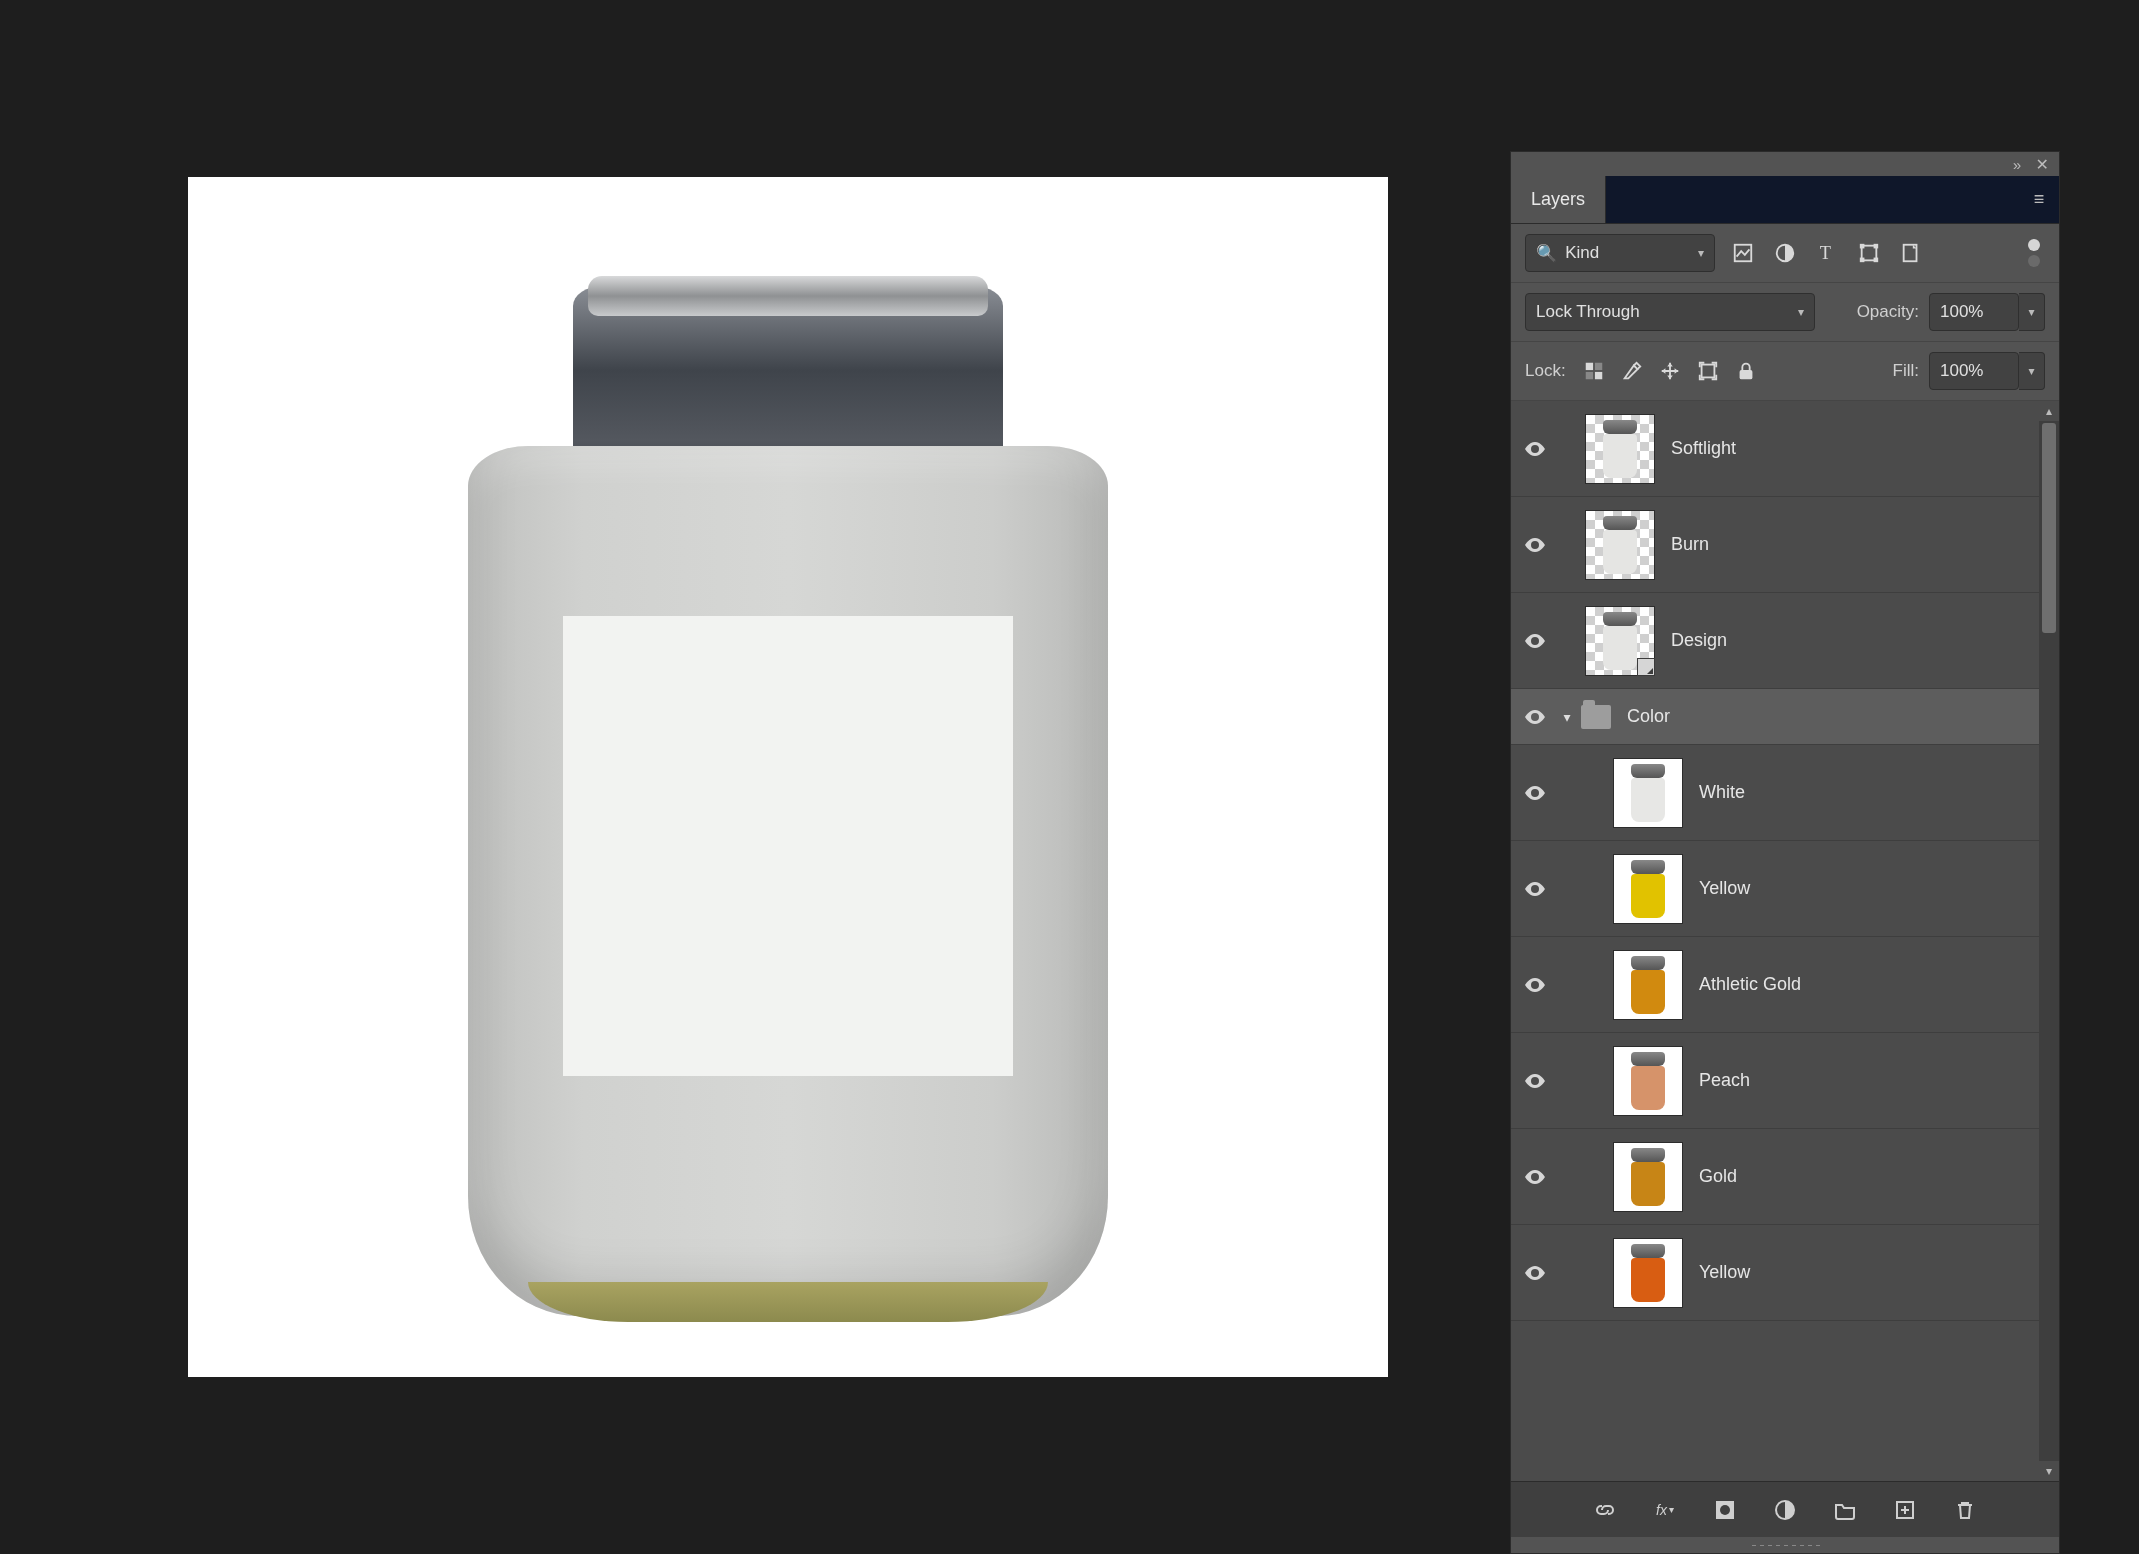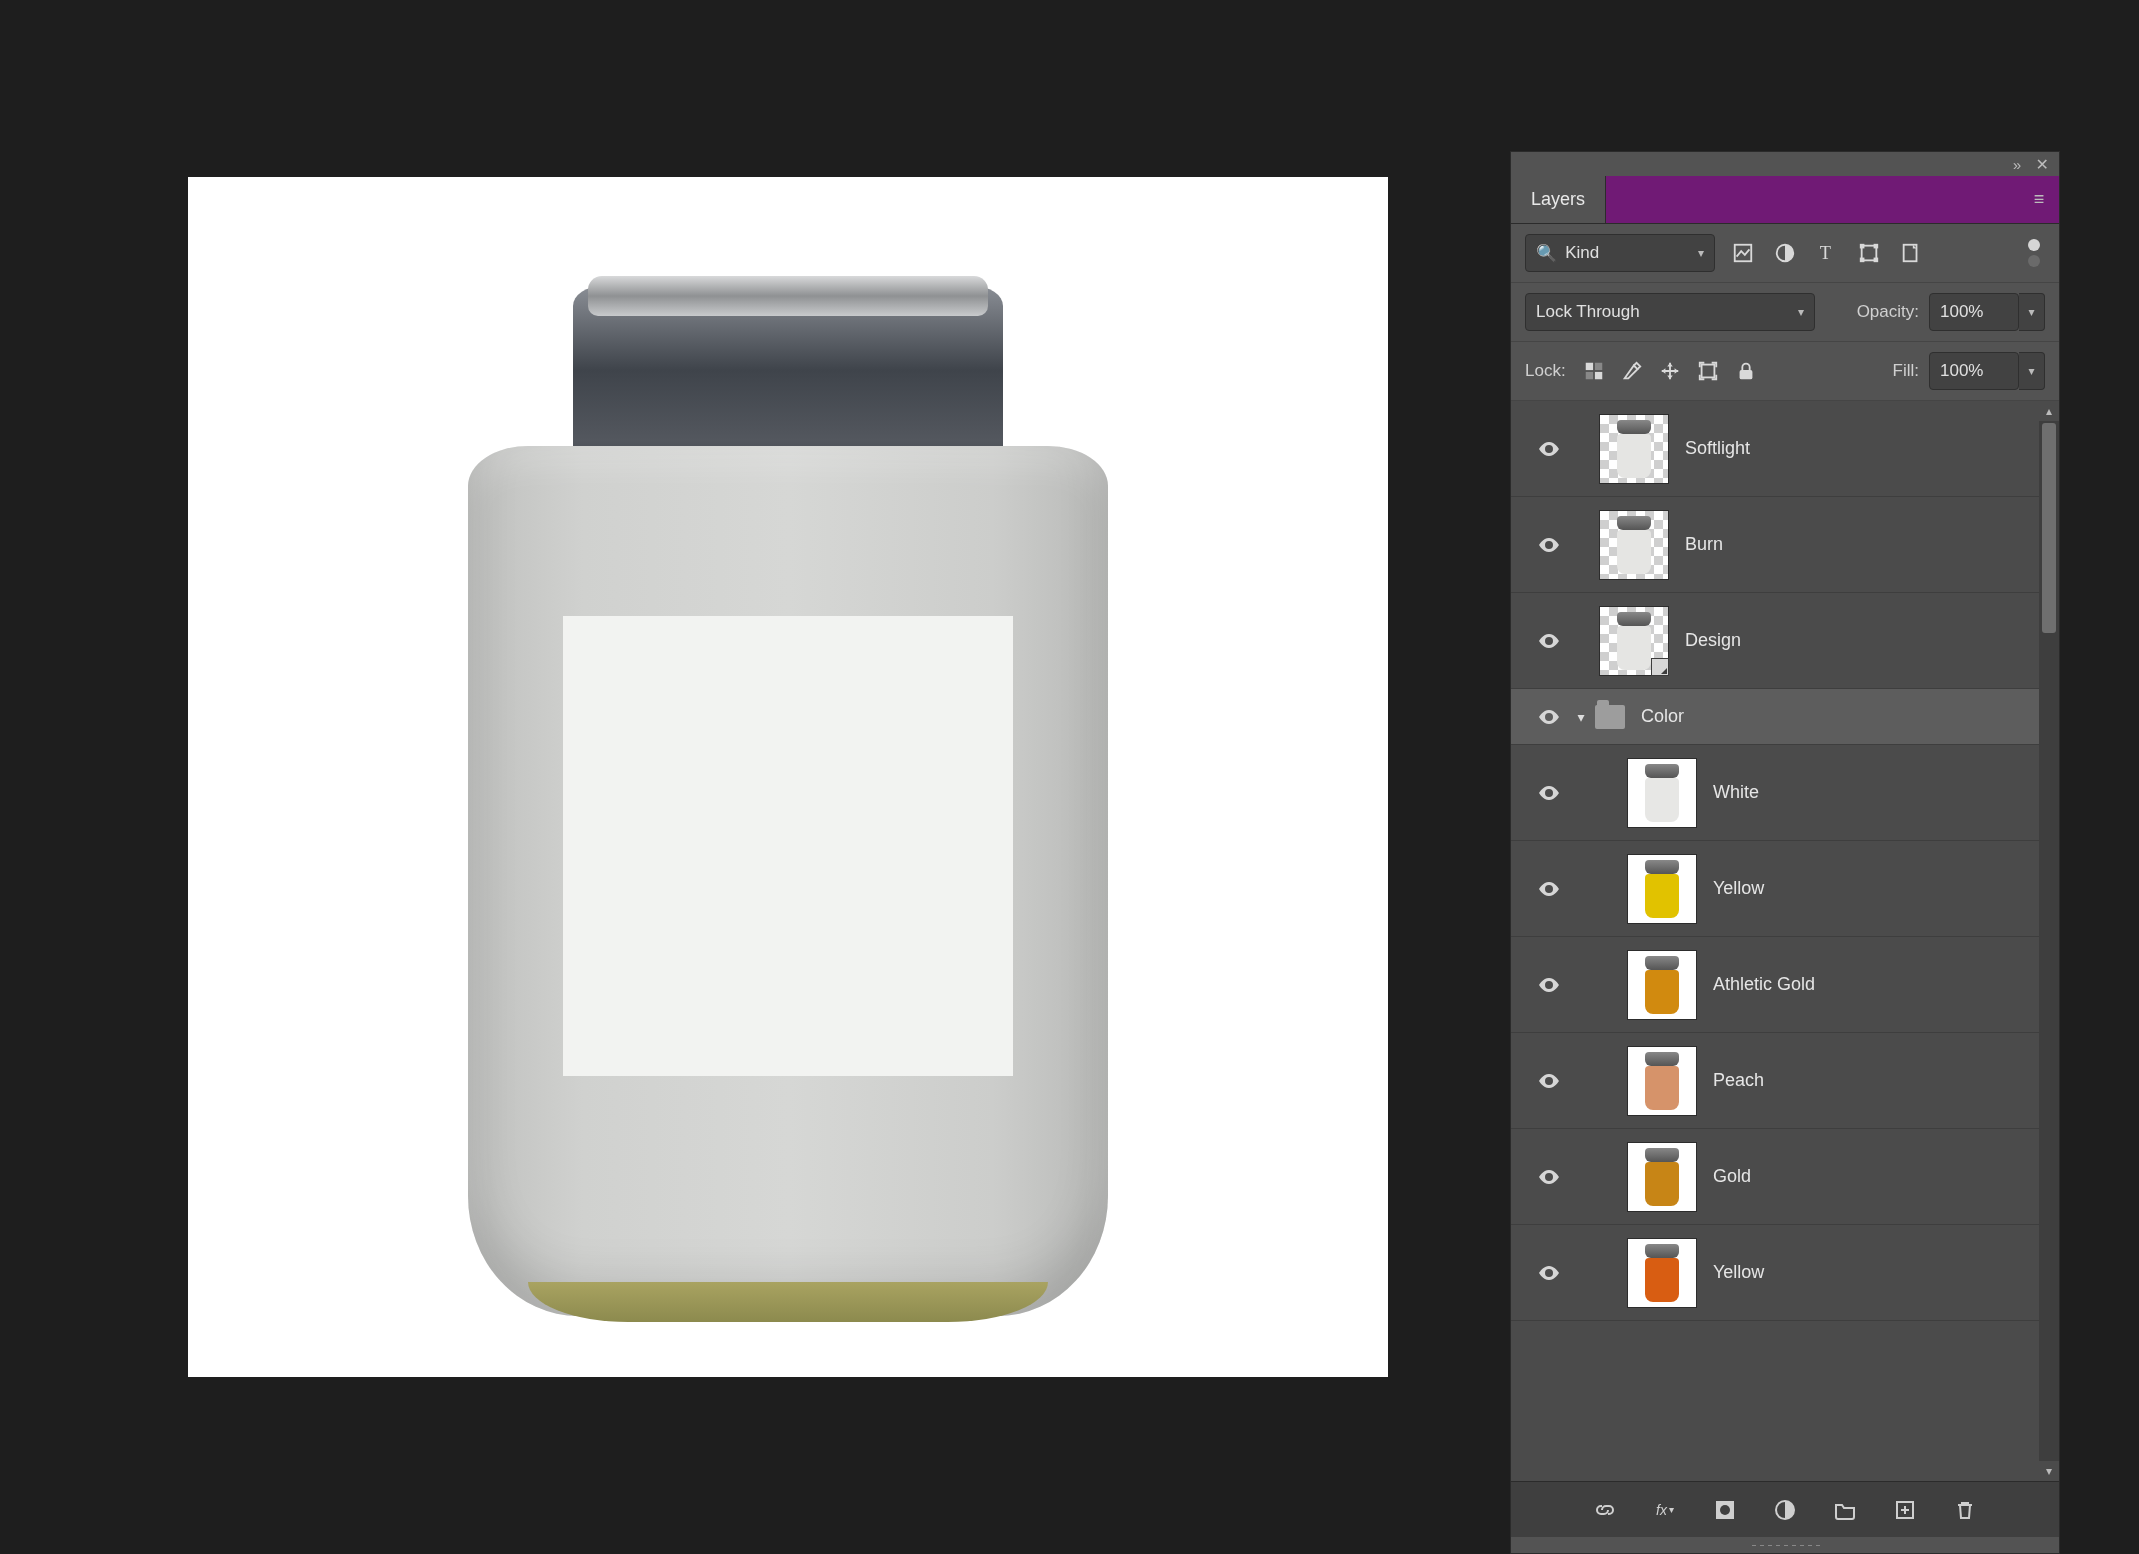"Layers" .panel-tabs { background: #701a75 -> #0f172a }
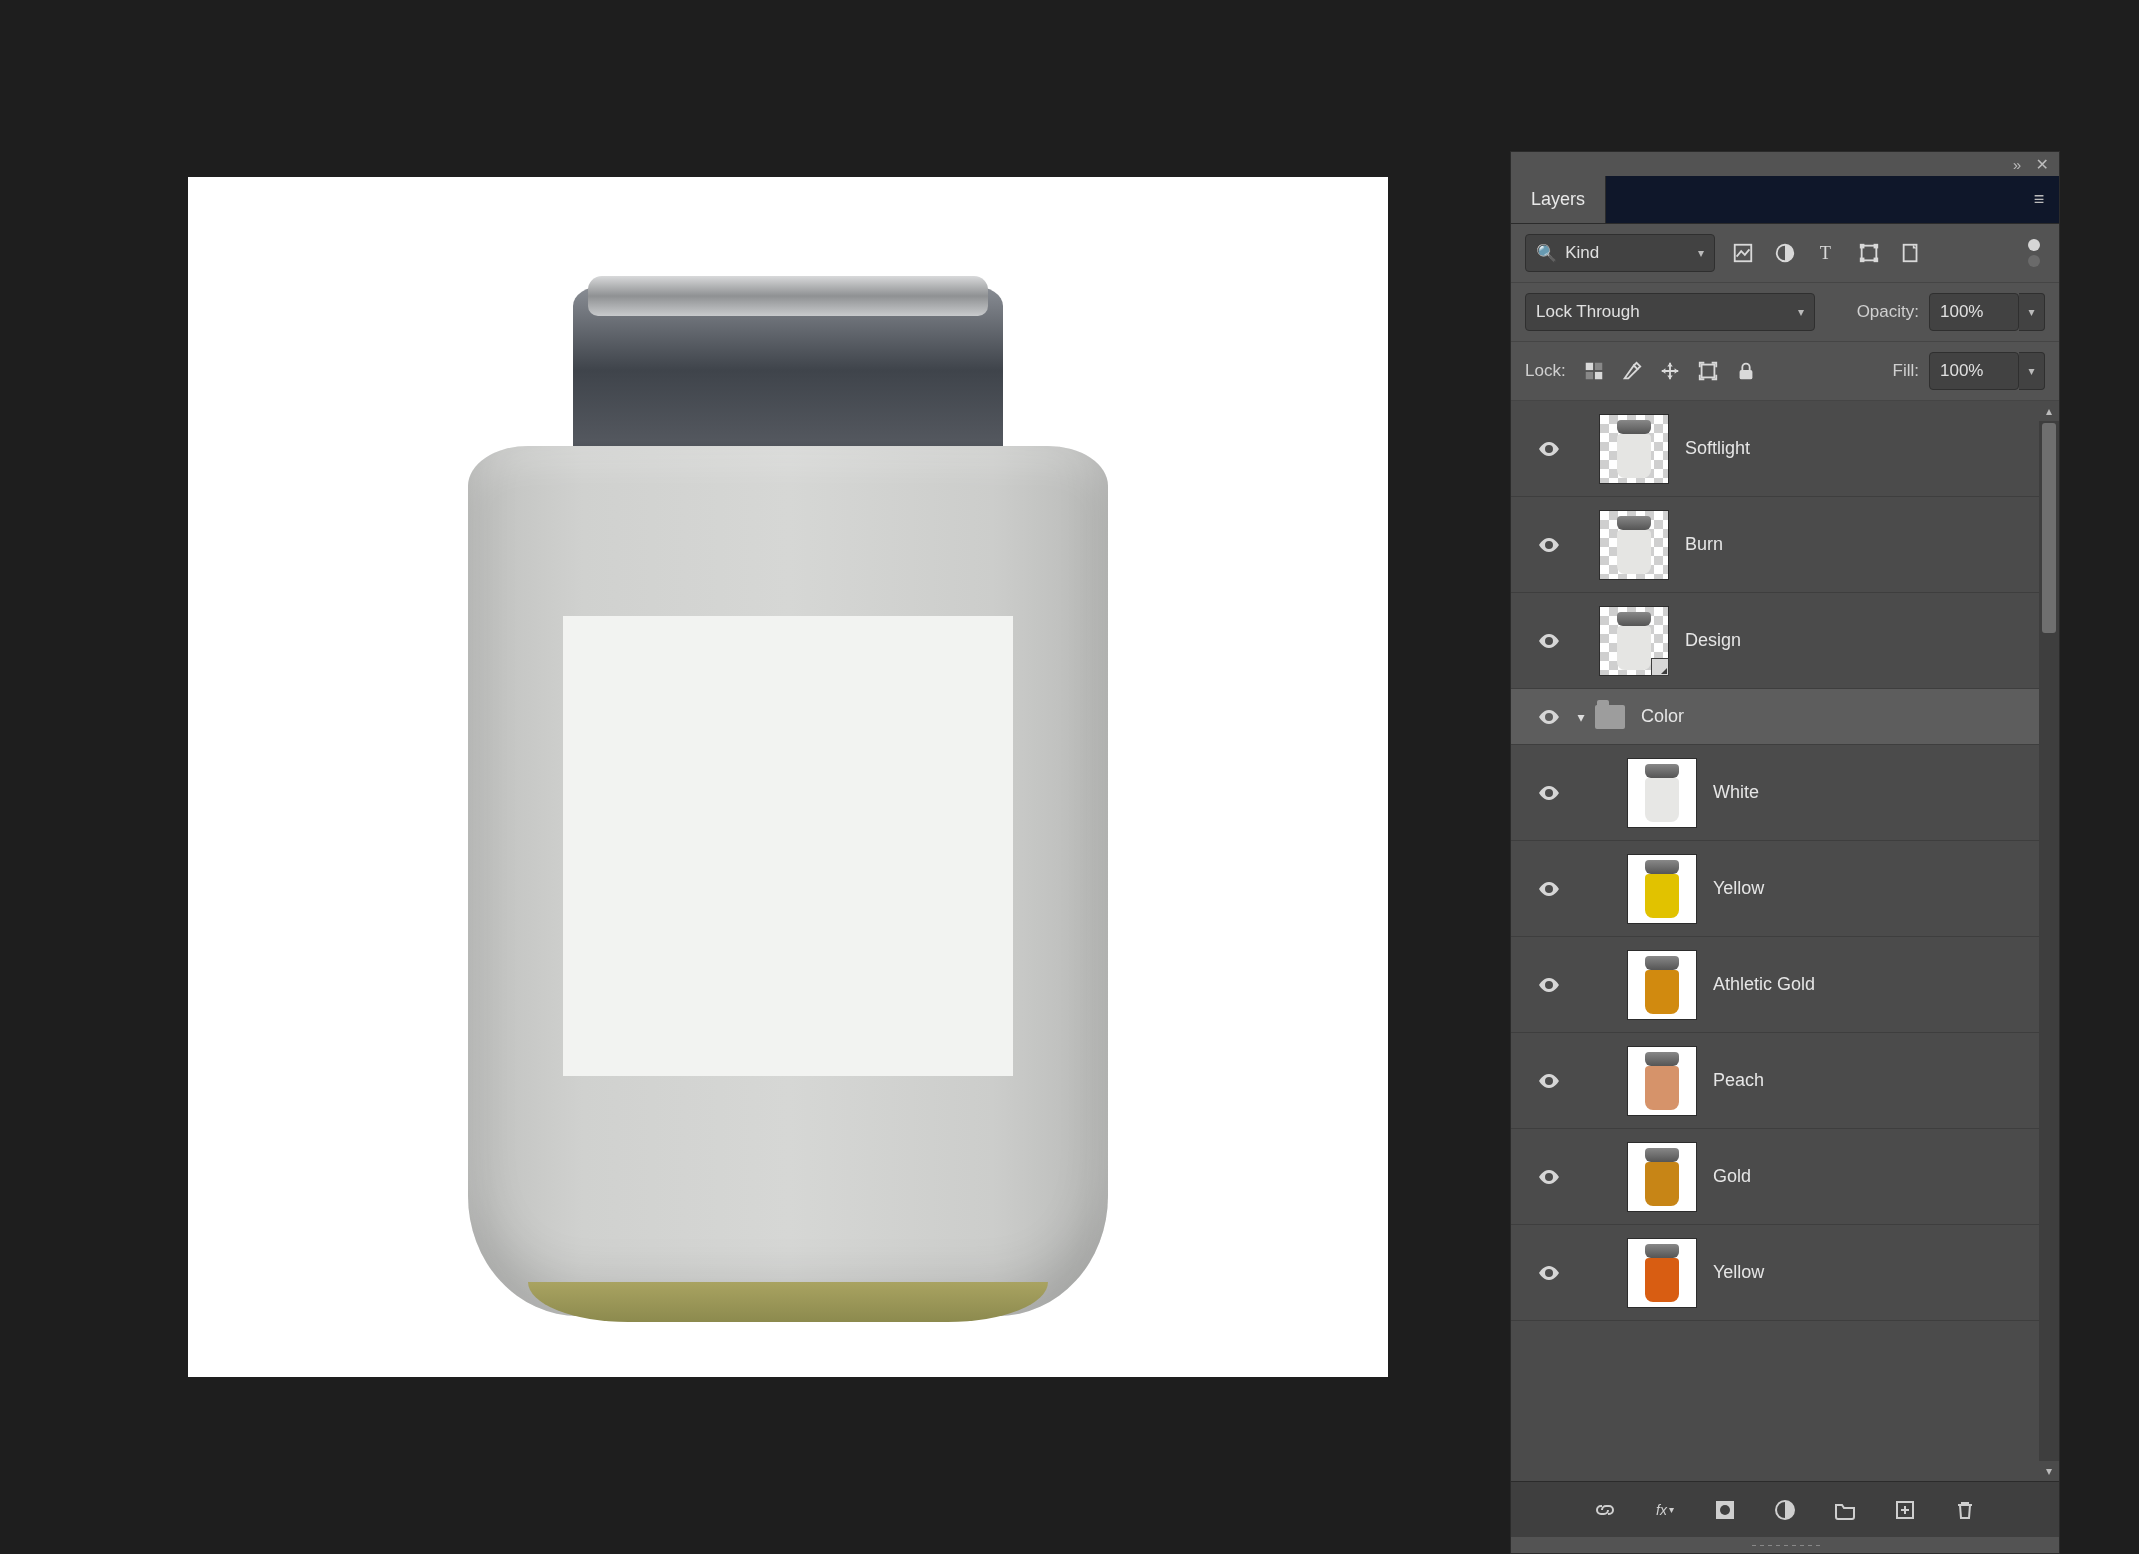"Softlight" .layer-row { padding-left: 20px -> 6px }
